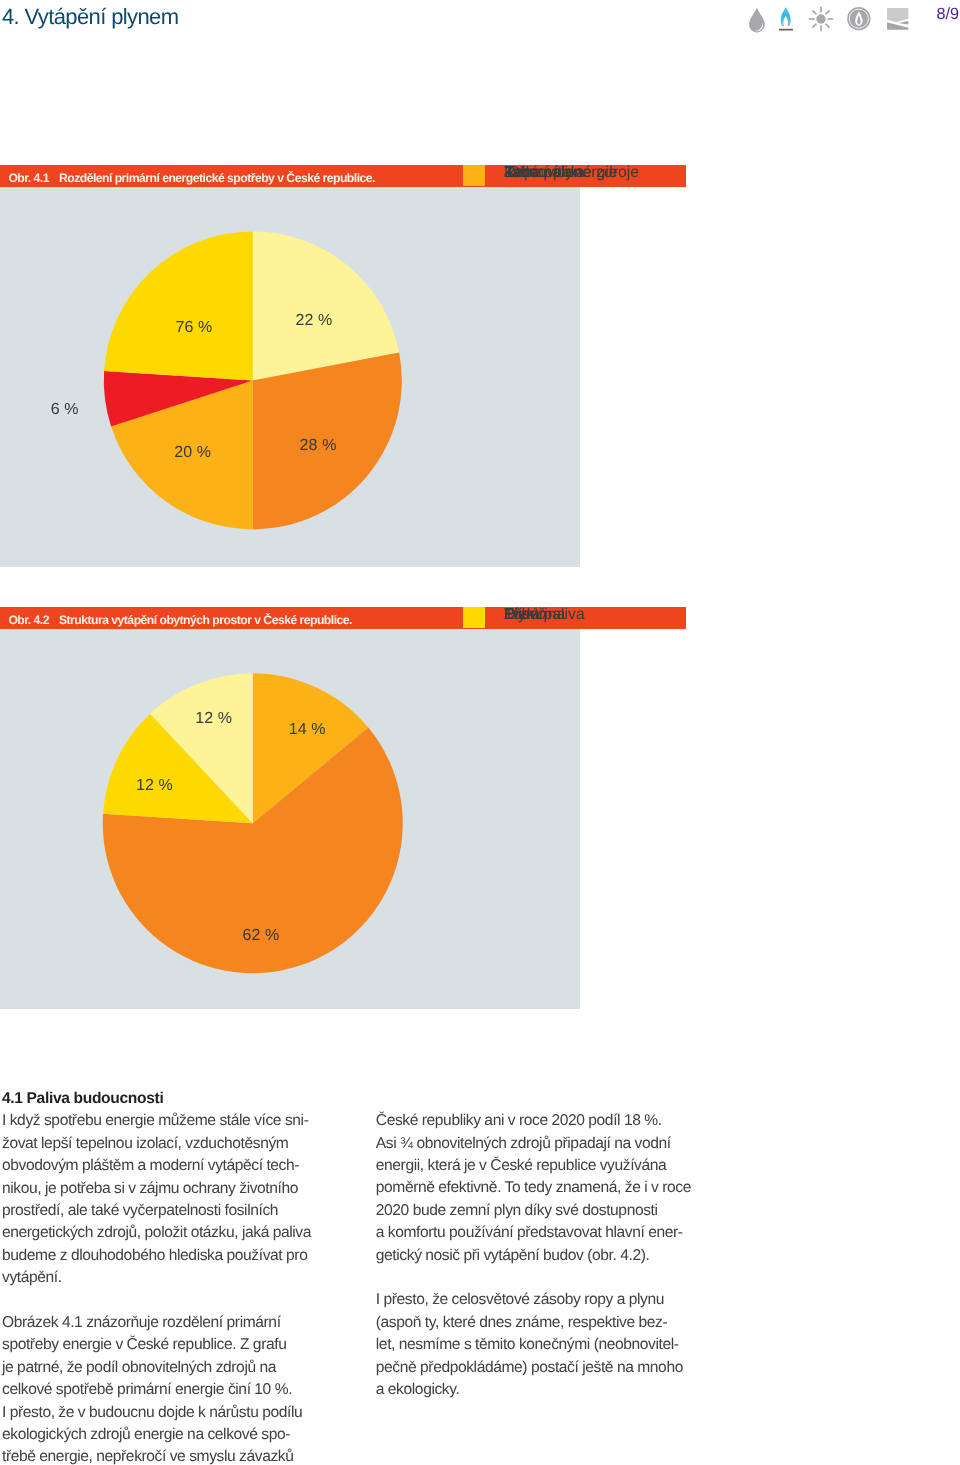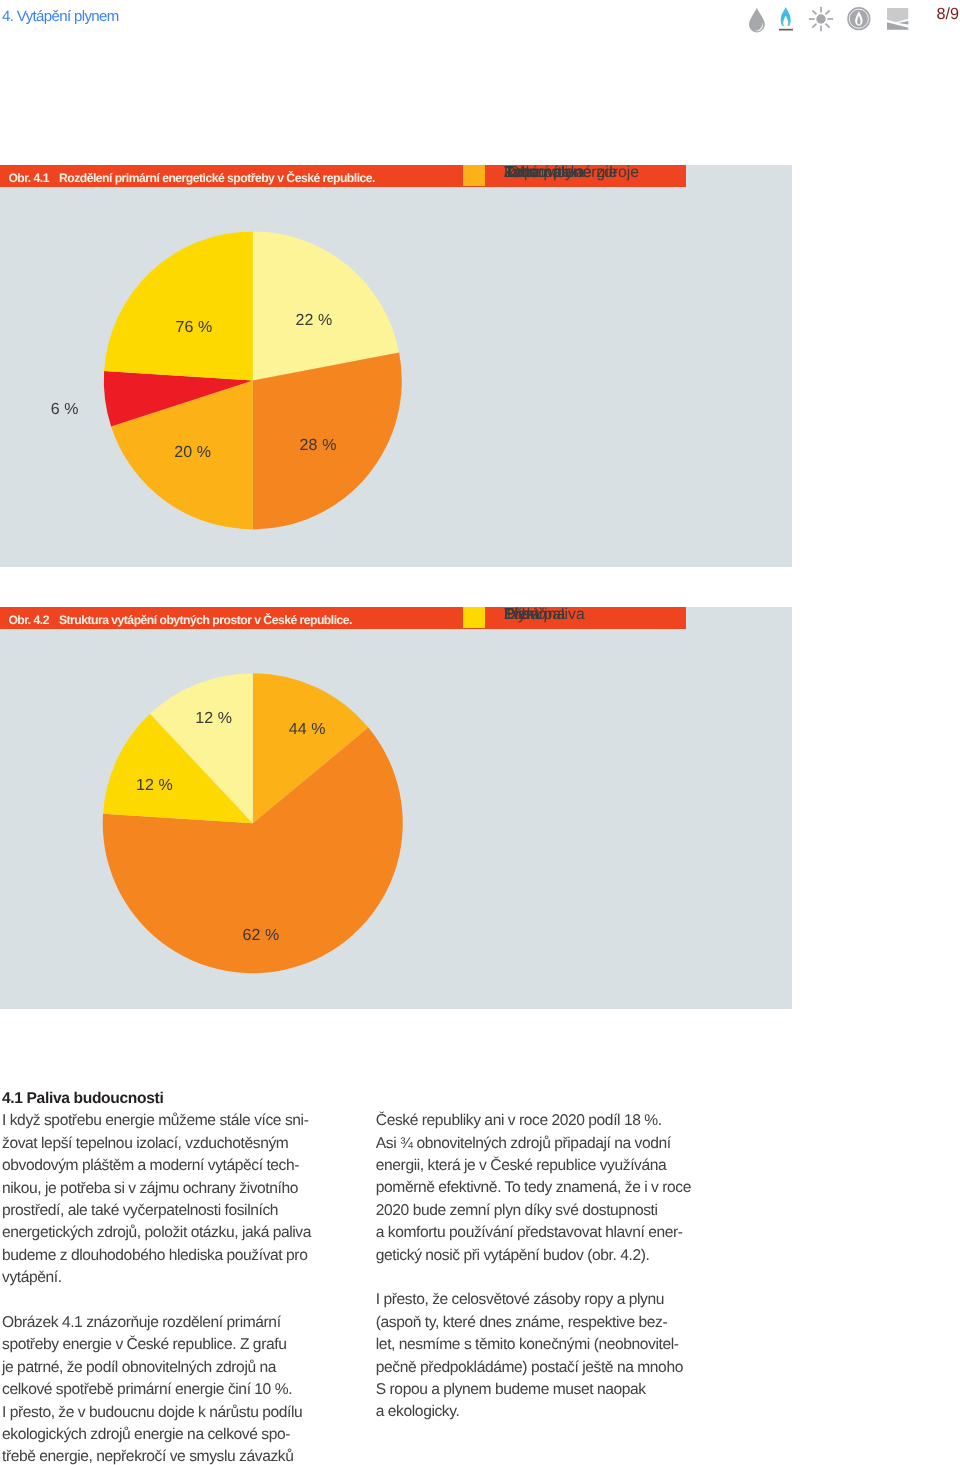"4. Vytápění plynem" .runhead-title { color: #3b82f6 -> #0c4a6e; font-size: 15px -> 22px }
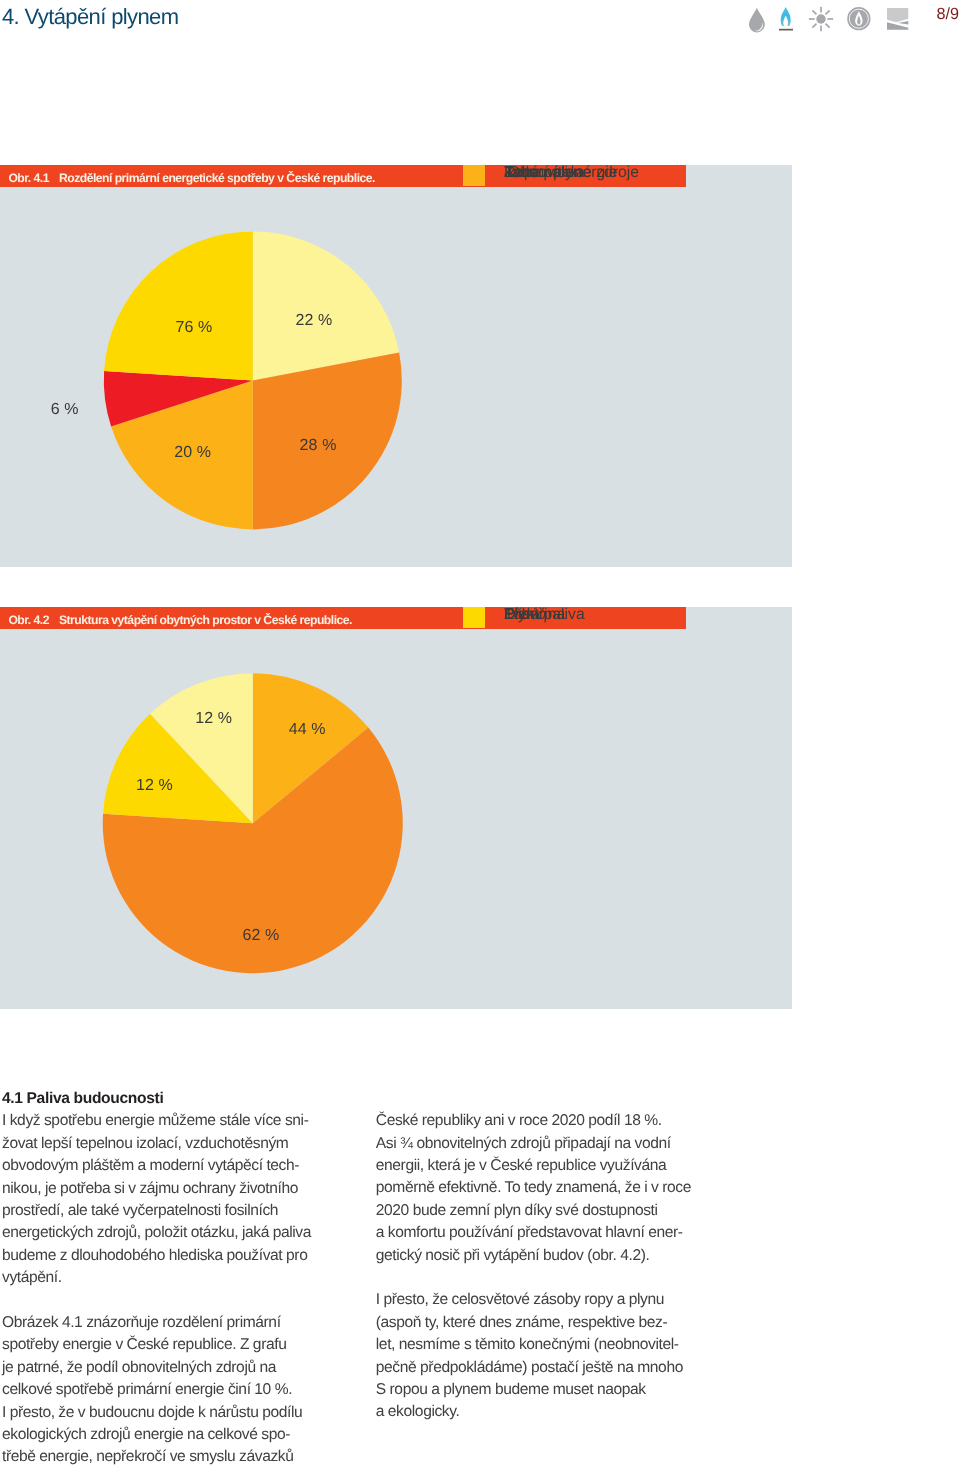"8/9" .pagenum { color: #7f1d1d -> #4c1d95 }
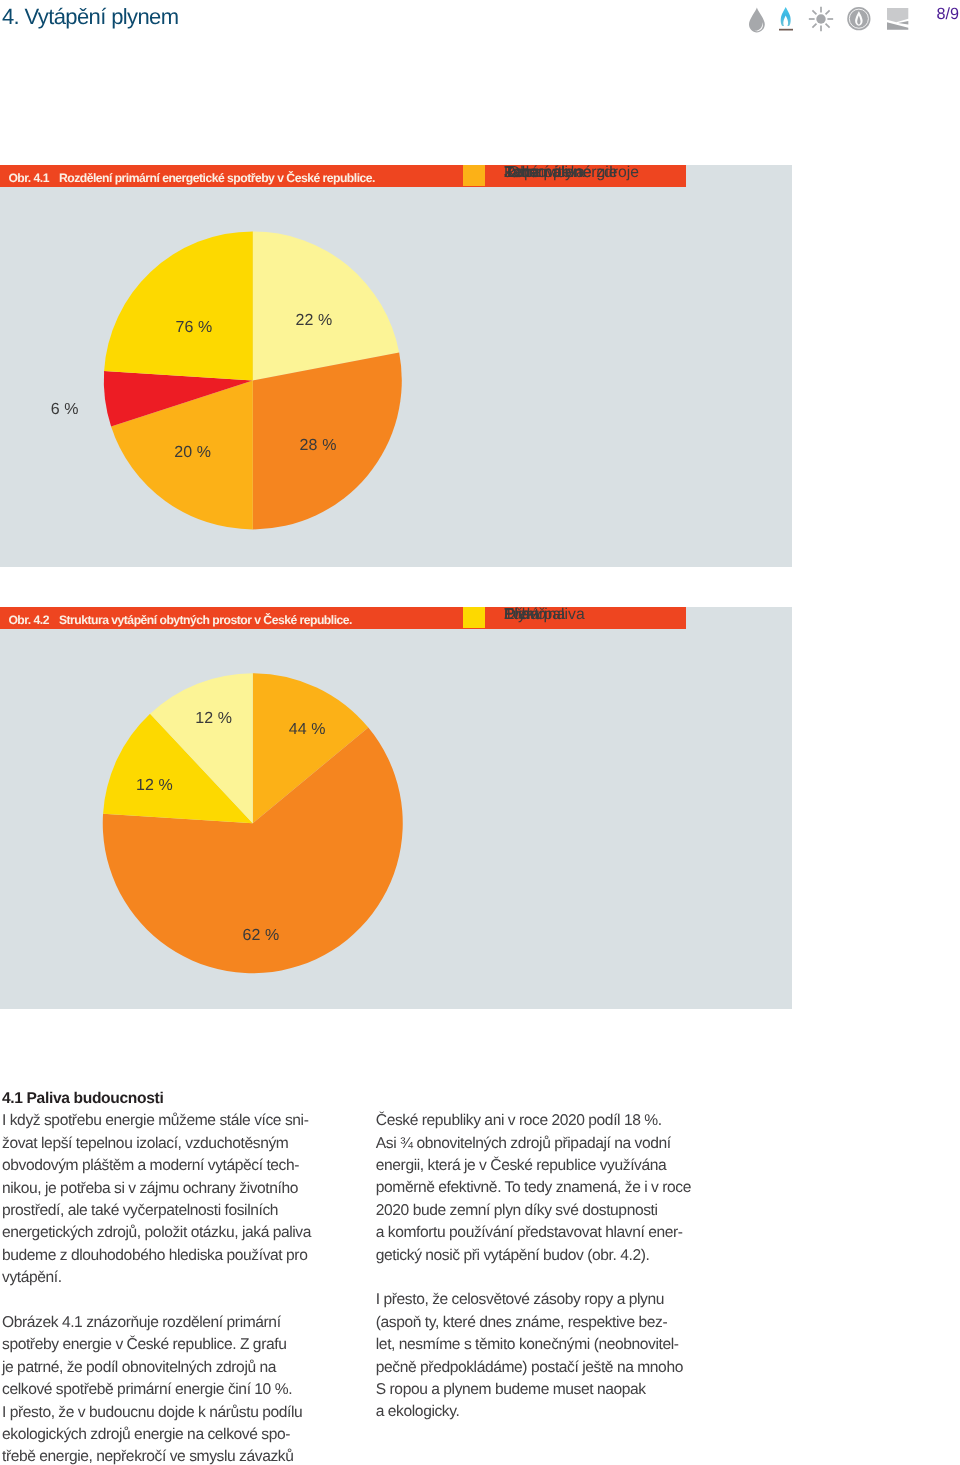"Obr. 4.1 Rozdělení primární energetické" .figpanel { width: 792px -> 580px }
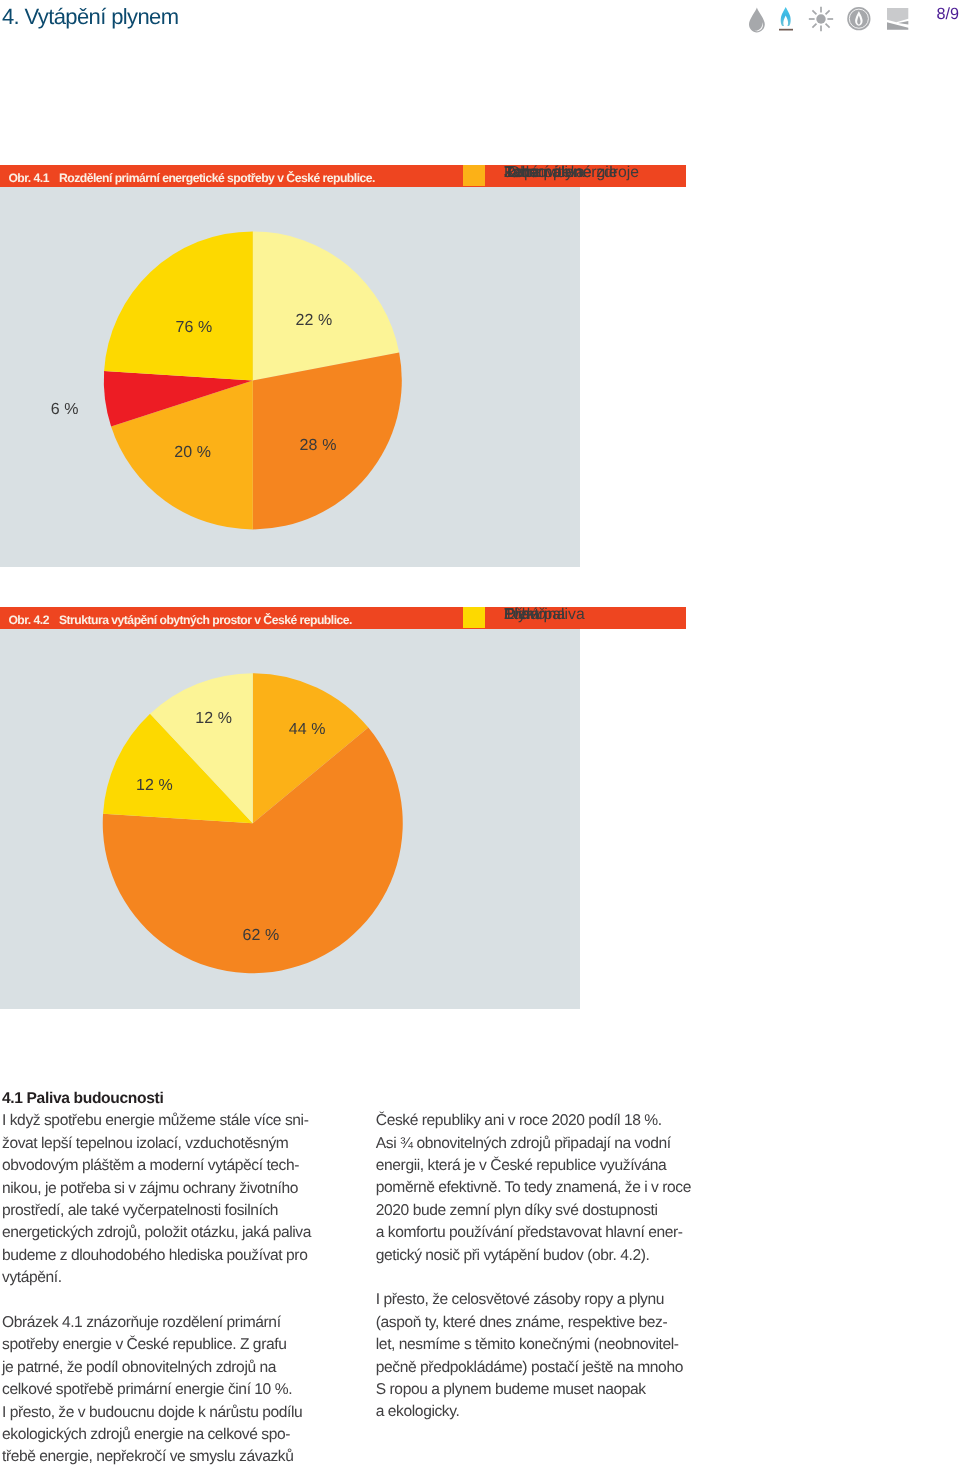"44 %" div.plab { text: 44 -> 14 }
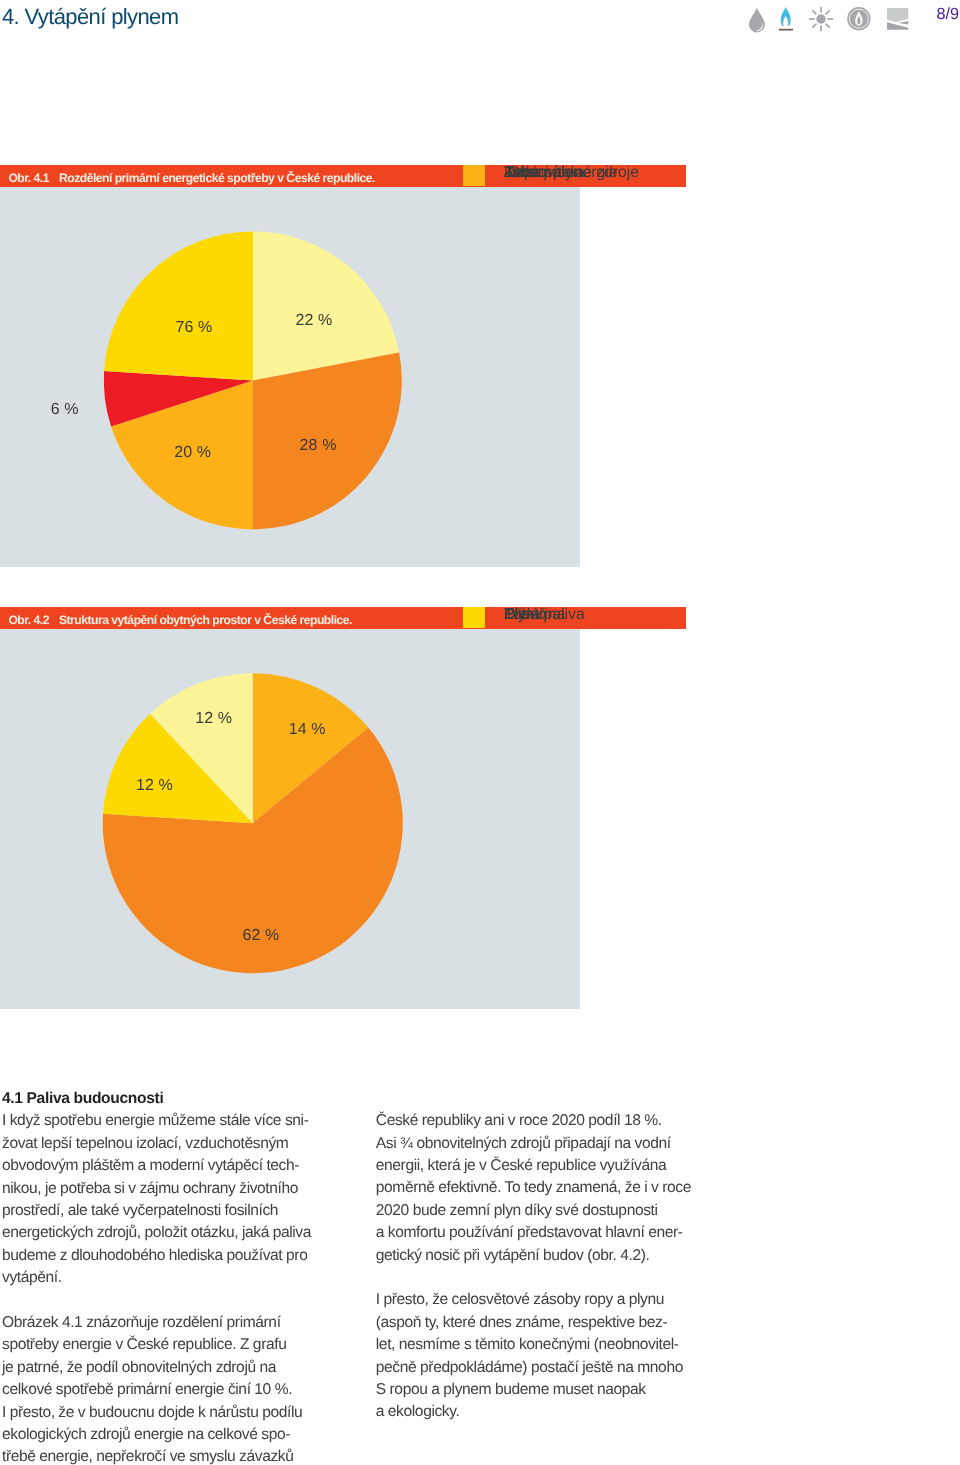"S ropou a plynem budeme" p { html: <p>S ropou a plynem budeme muset naopak</p> -> none }
